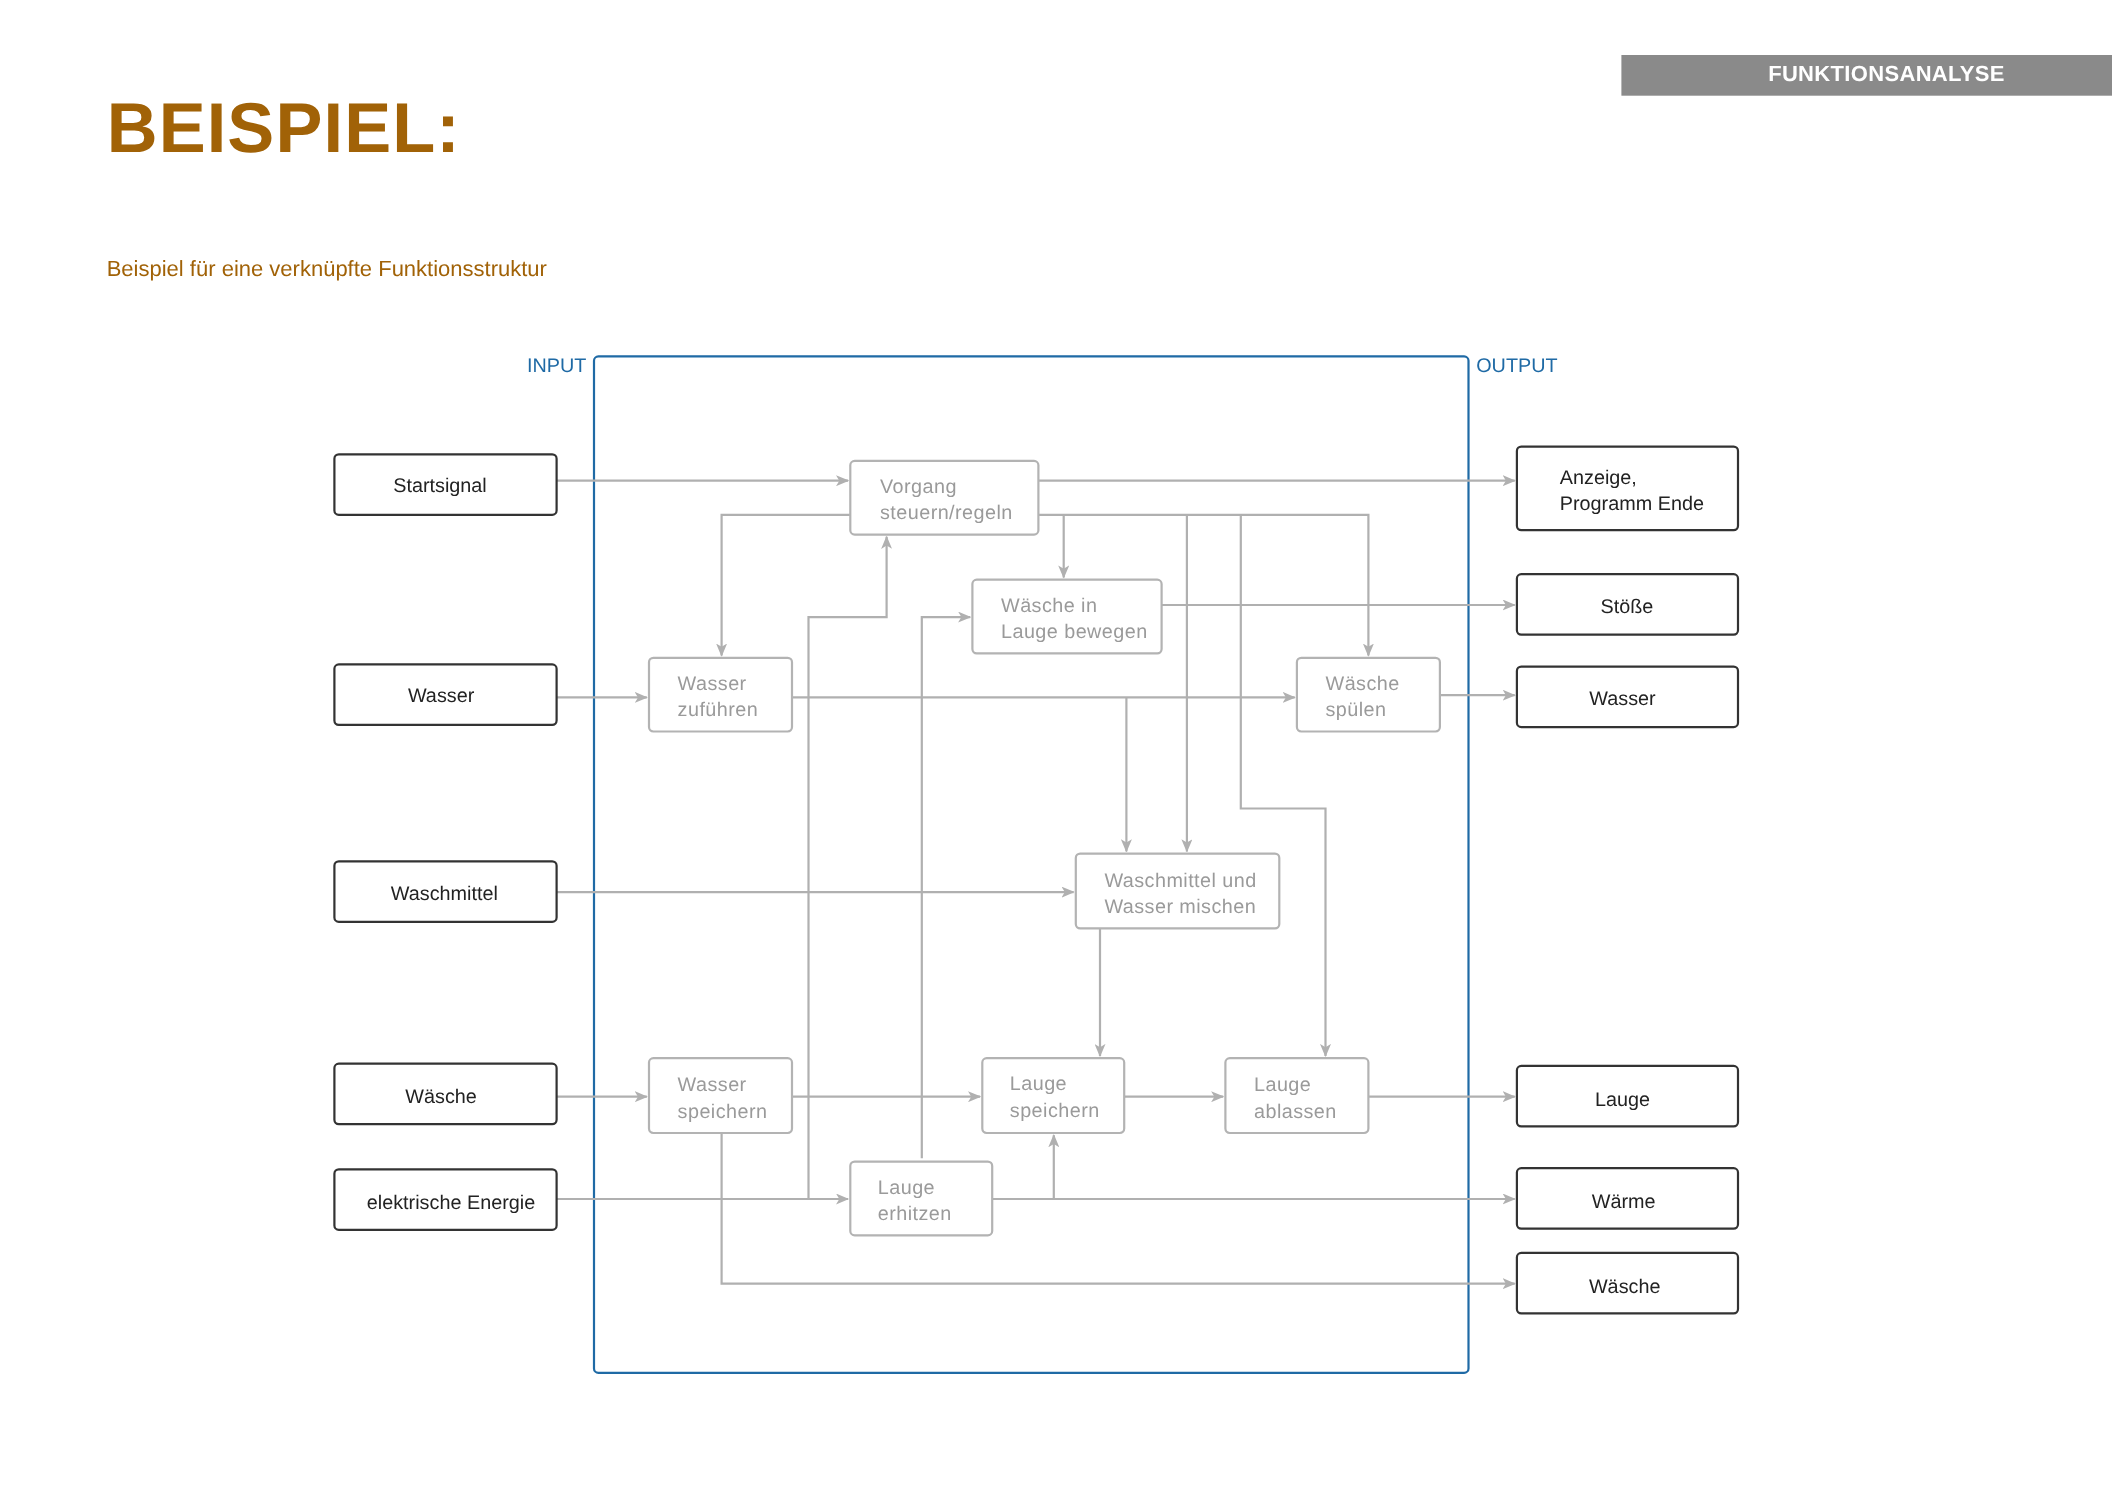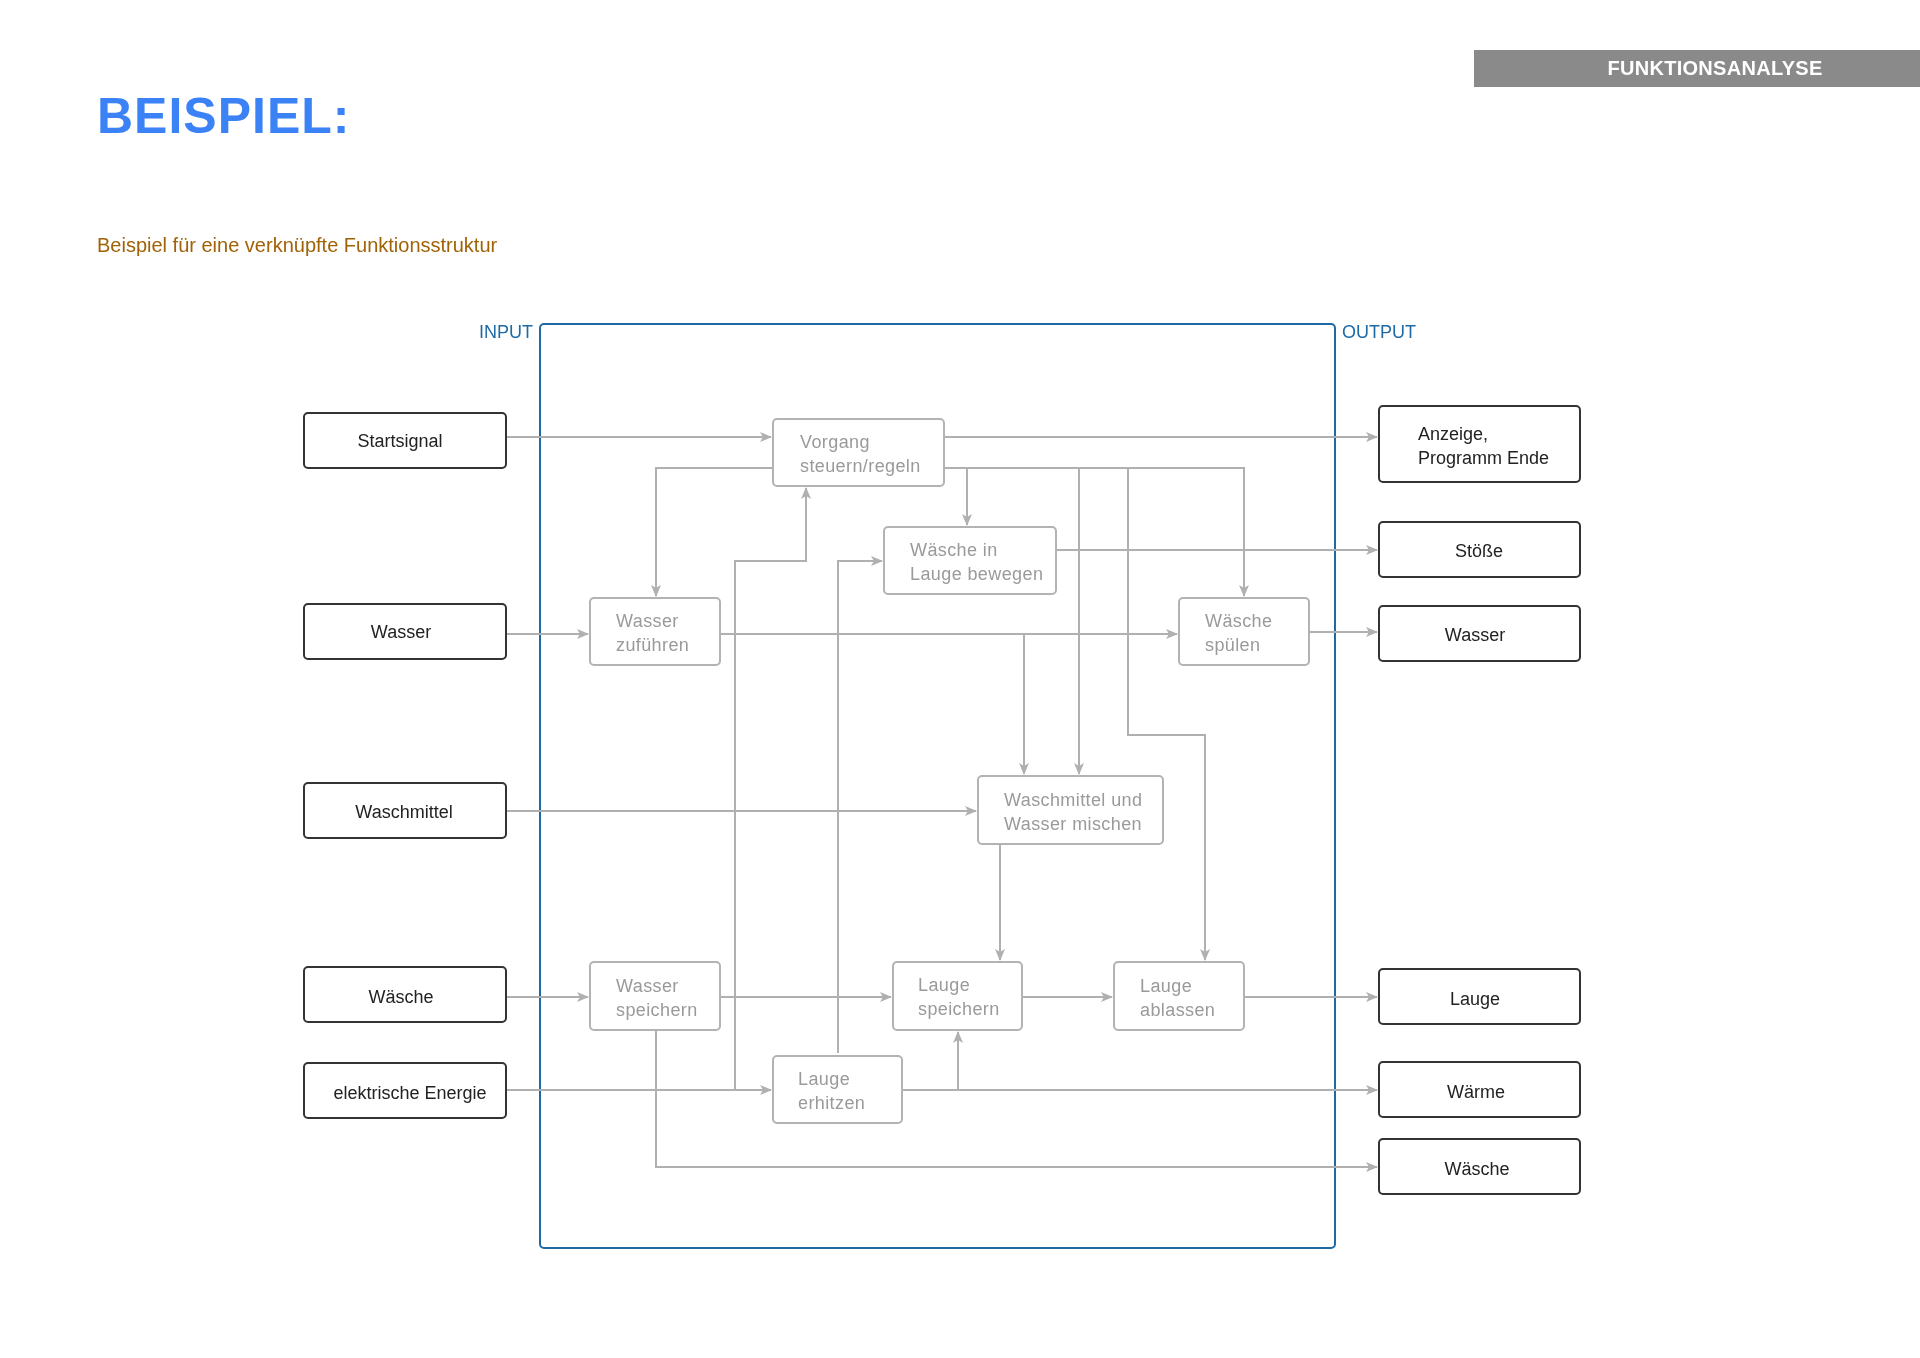"BEISPIEL:" .title { color: #3b82f6 -> #a16207; font-size: 50px -> 64px }
